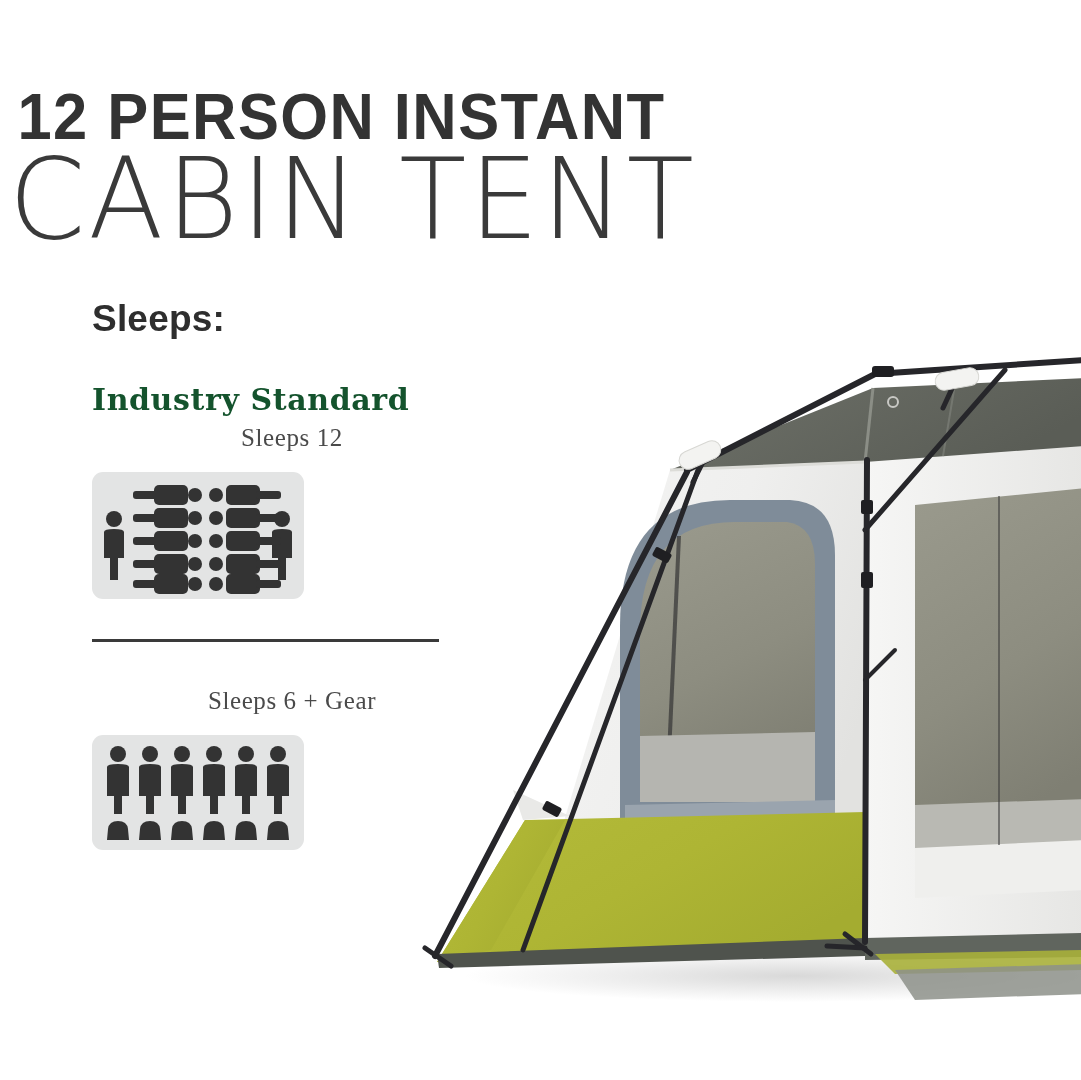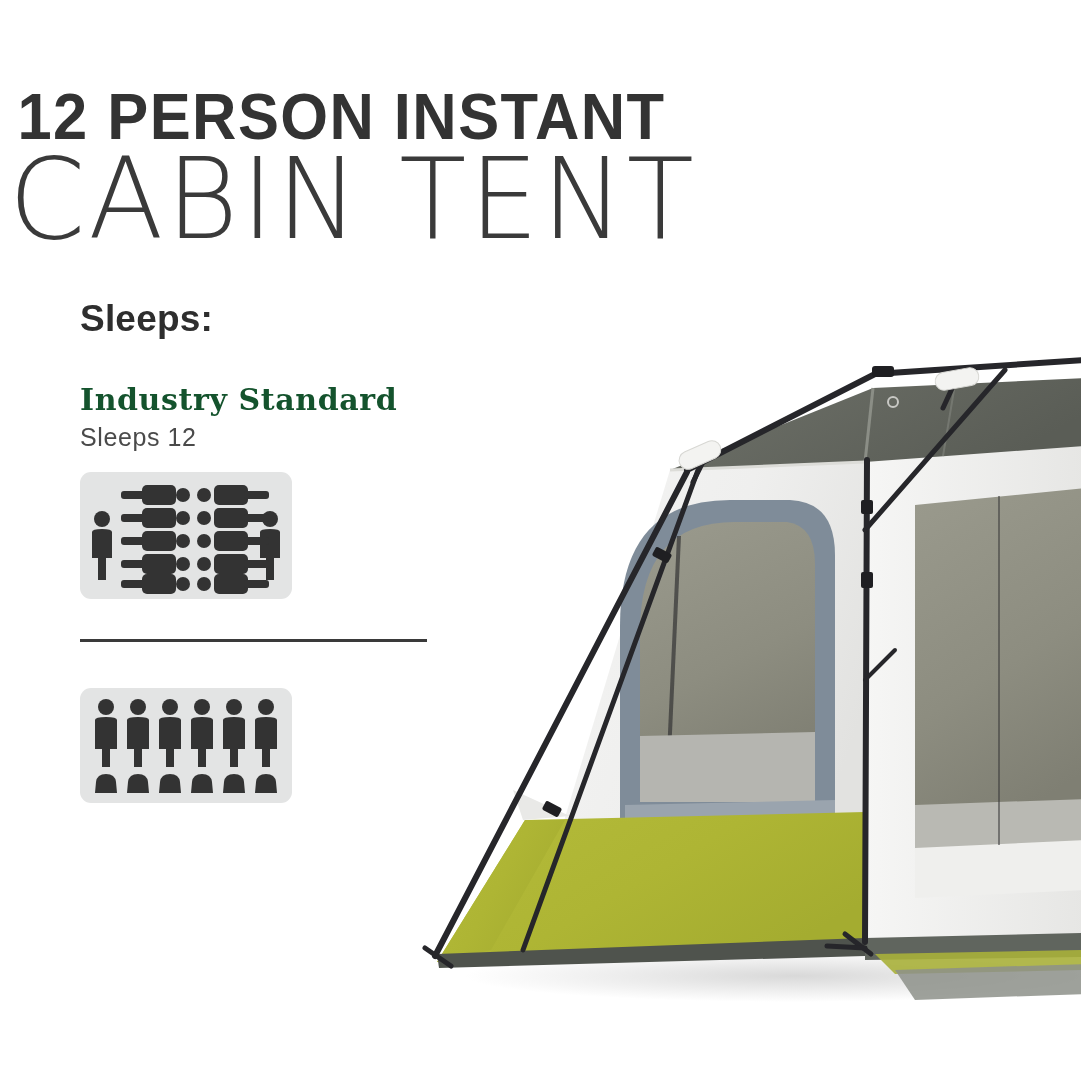"Sleeps:" .left-col { left: 80px -> 92px }
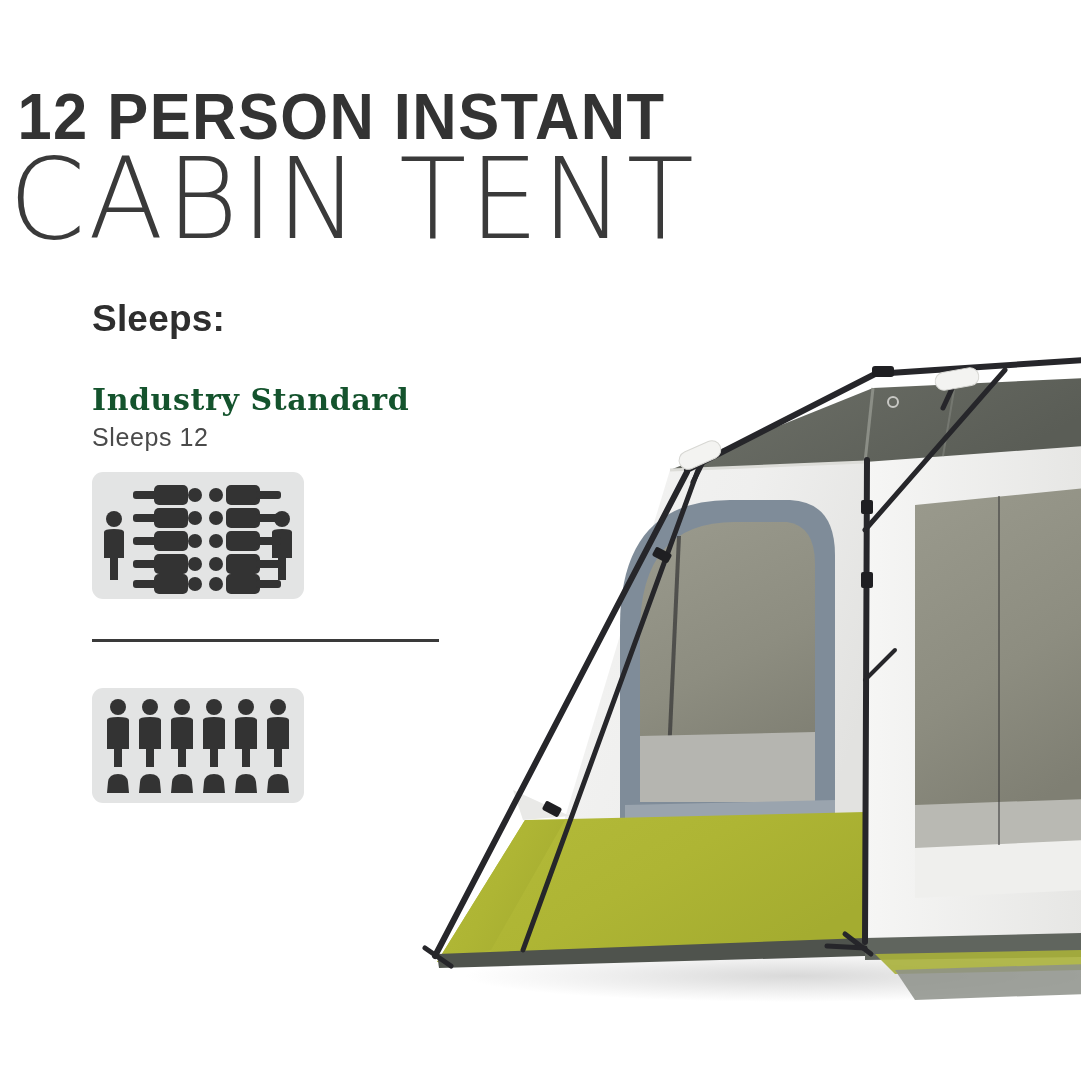"Sleeps 12" .row-sub { font-family: Liberation Sans, sans-serif -> Liberation Serif, serif; text-align: none -> center }
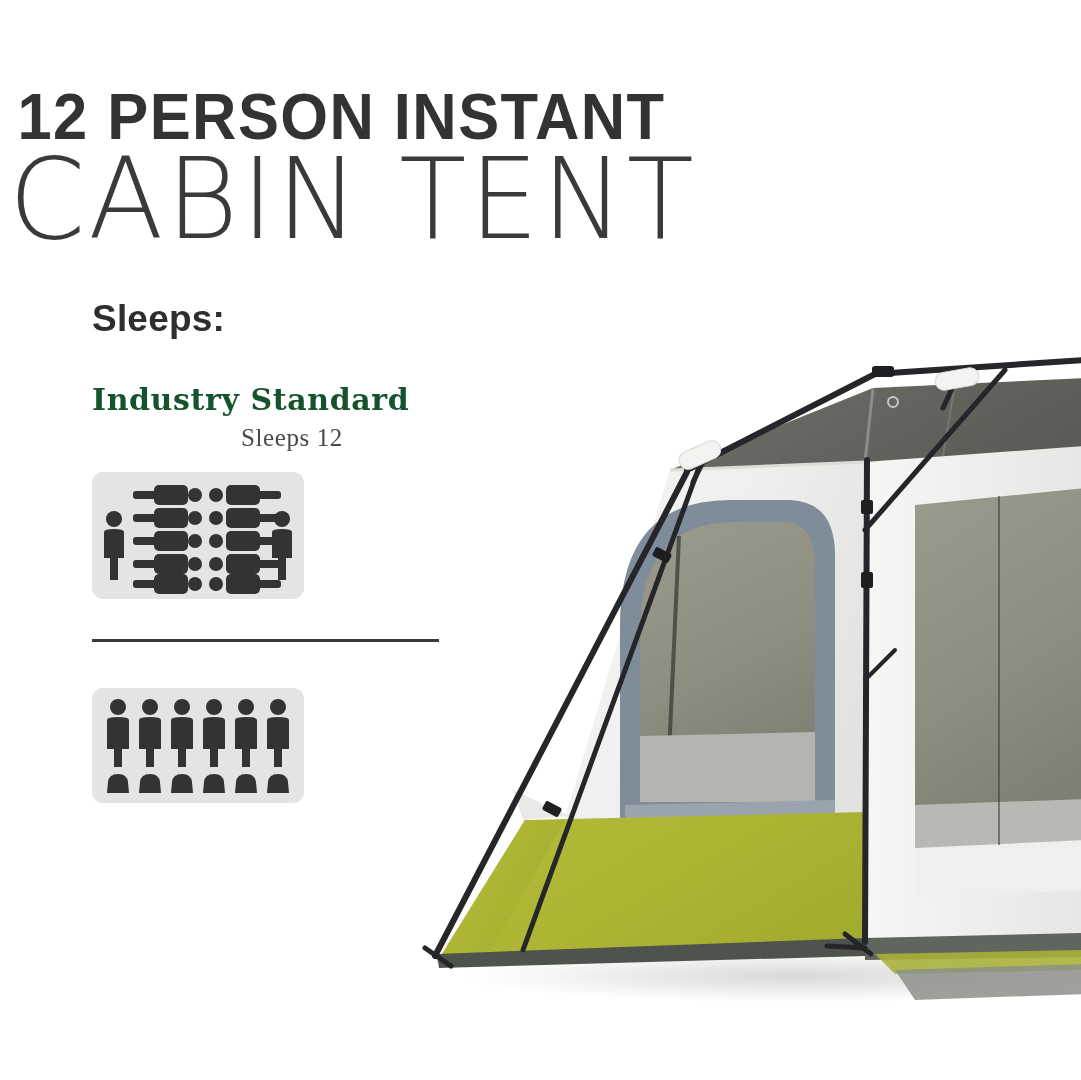"Sleeps 6 + Gear" div.row-sub { html: none -> <div>Sleeps 6 + Gear</div> }
